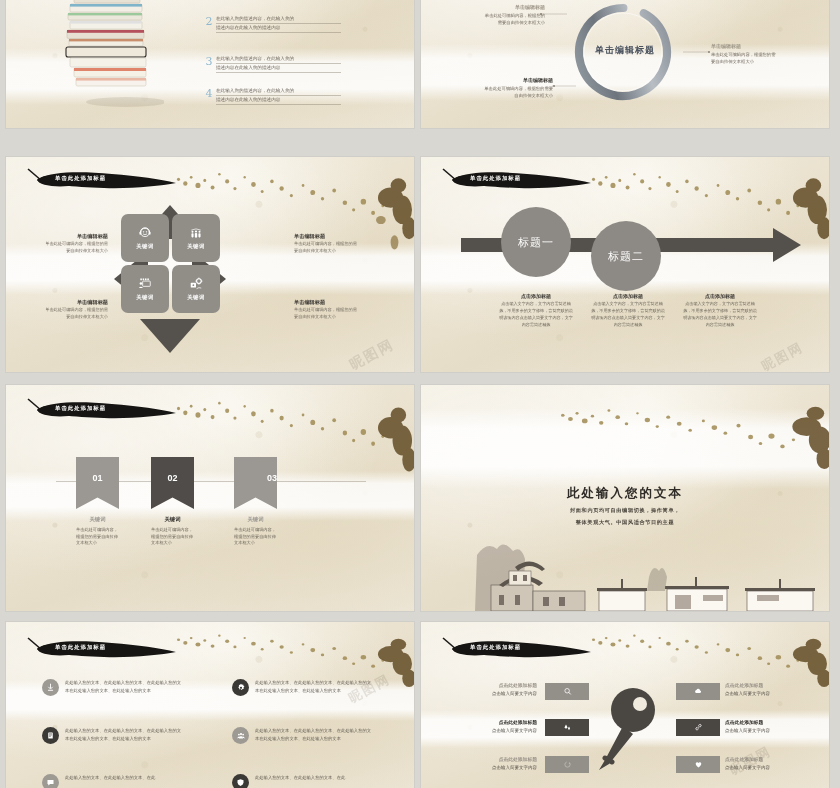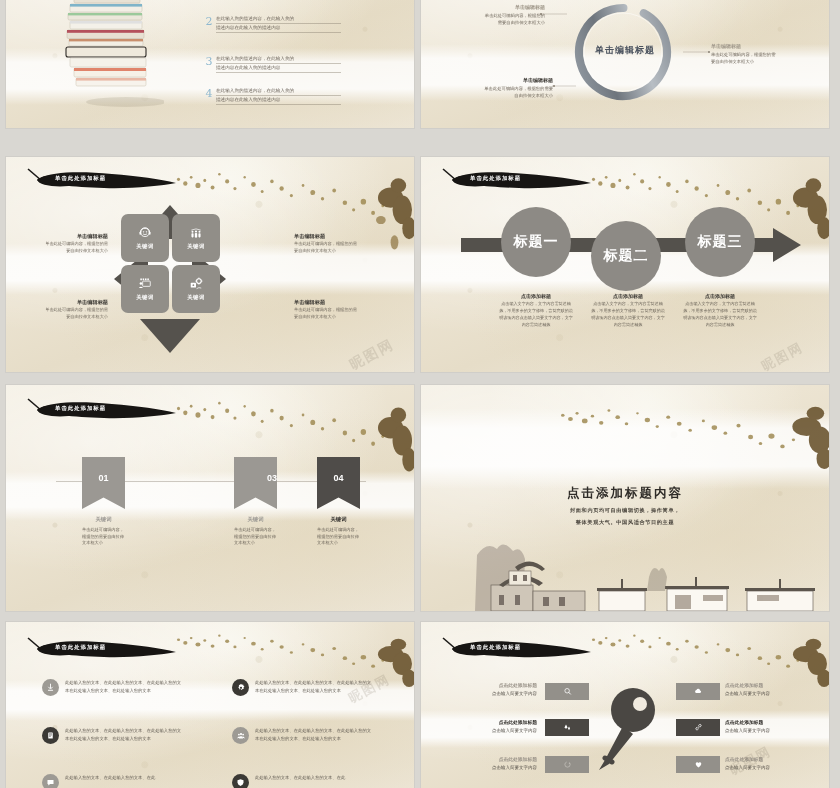"标题一" .pcirc { font-size: 14px -> 11px; font-weight: 700 -> 400 }
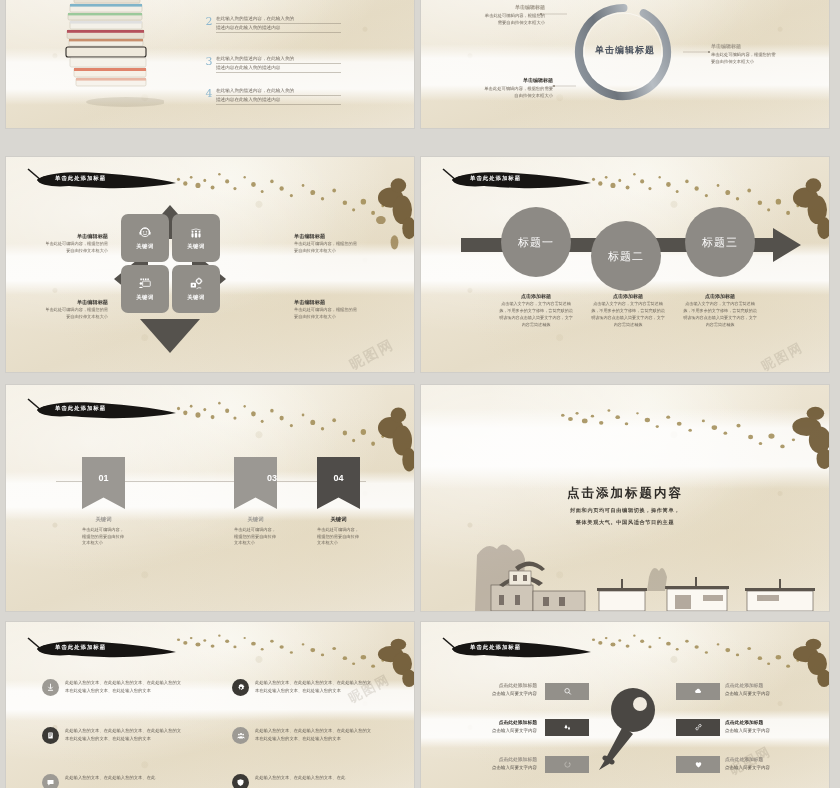"标题三" div.pcirc { html: <div> <span>标题三</span> </div> -> none }
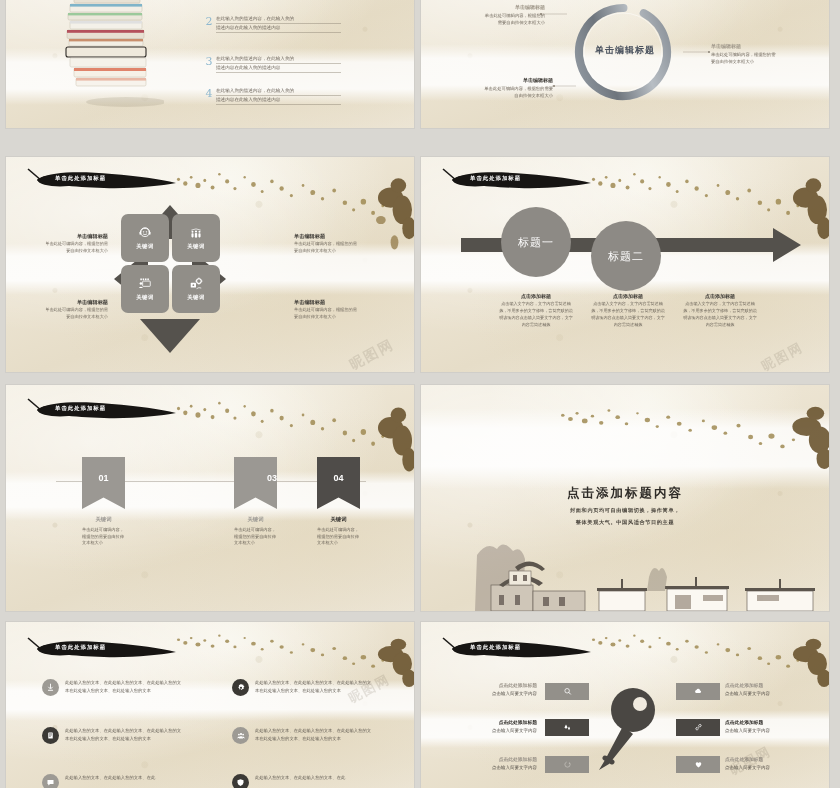"01" div.rbn { left: 76px -> 70px }
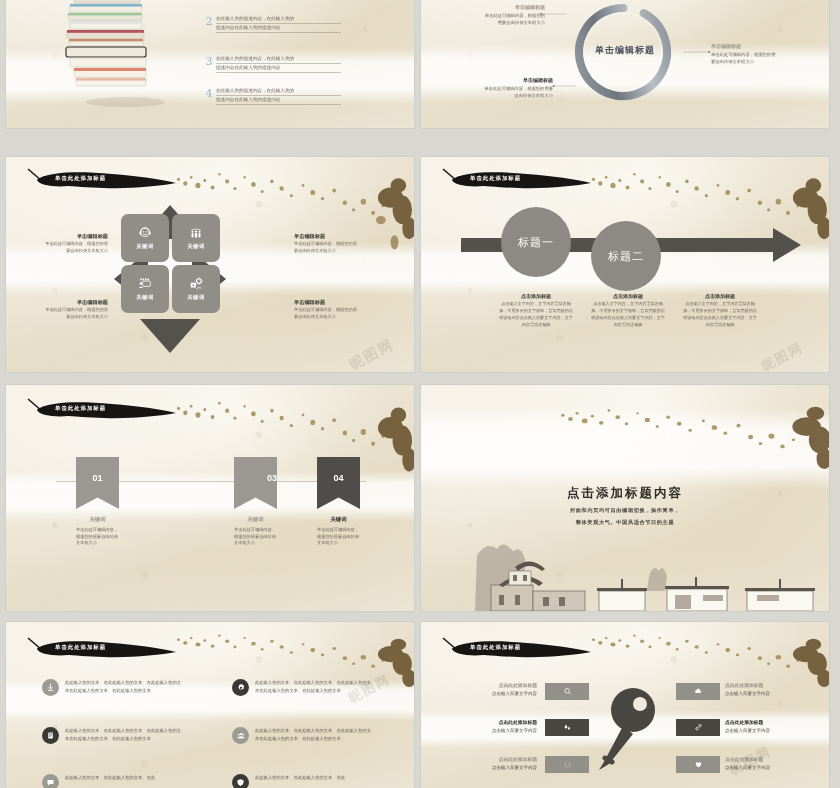"02" div.rbn { html: none -> <div> <div> <span>02</span> </div> <div>关键词</div> <div>单击此处可编辑内容，根据您的需要自由拉伸文本框大小</div> </div> }
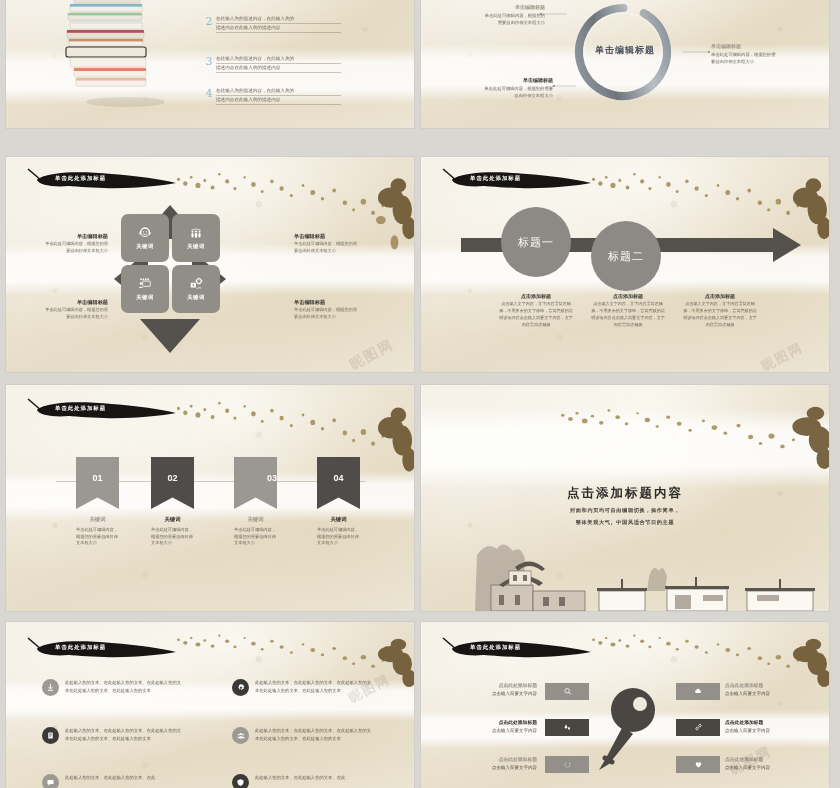"04" div.rbn { html: <div> <div> <span>04</span> </div> <div>关键词</div> <div>单击此处可编辑内容，根据您的需要自由拉伸文本框大小</div> </div> -> none }
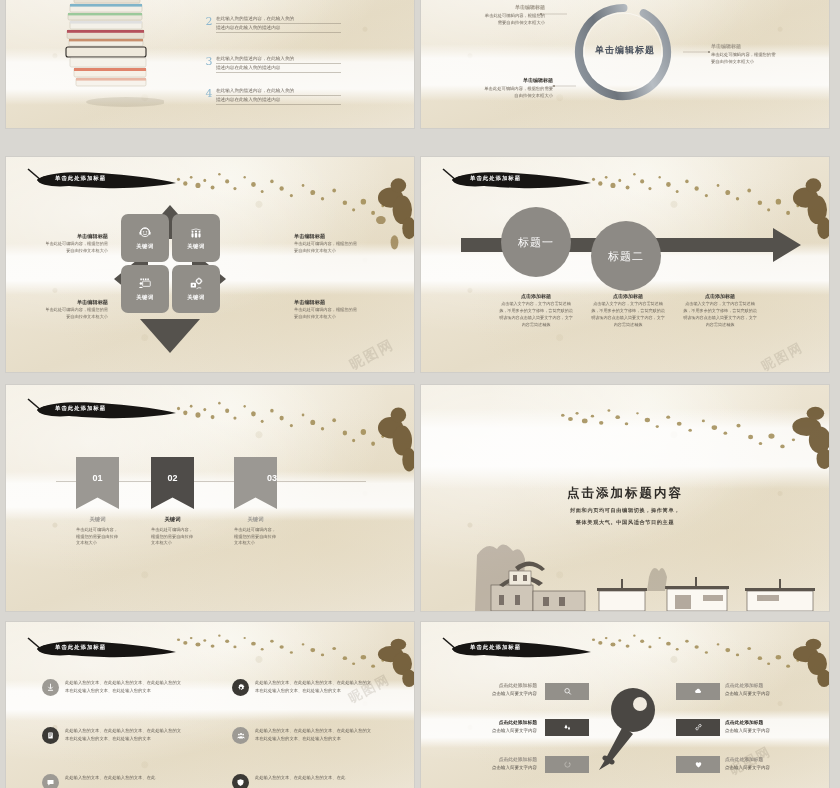"点击添加标题内容" div.bigtitle { text: 点击添加标题内容 -> 此处输入您的文本 }
